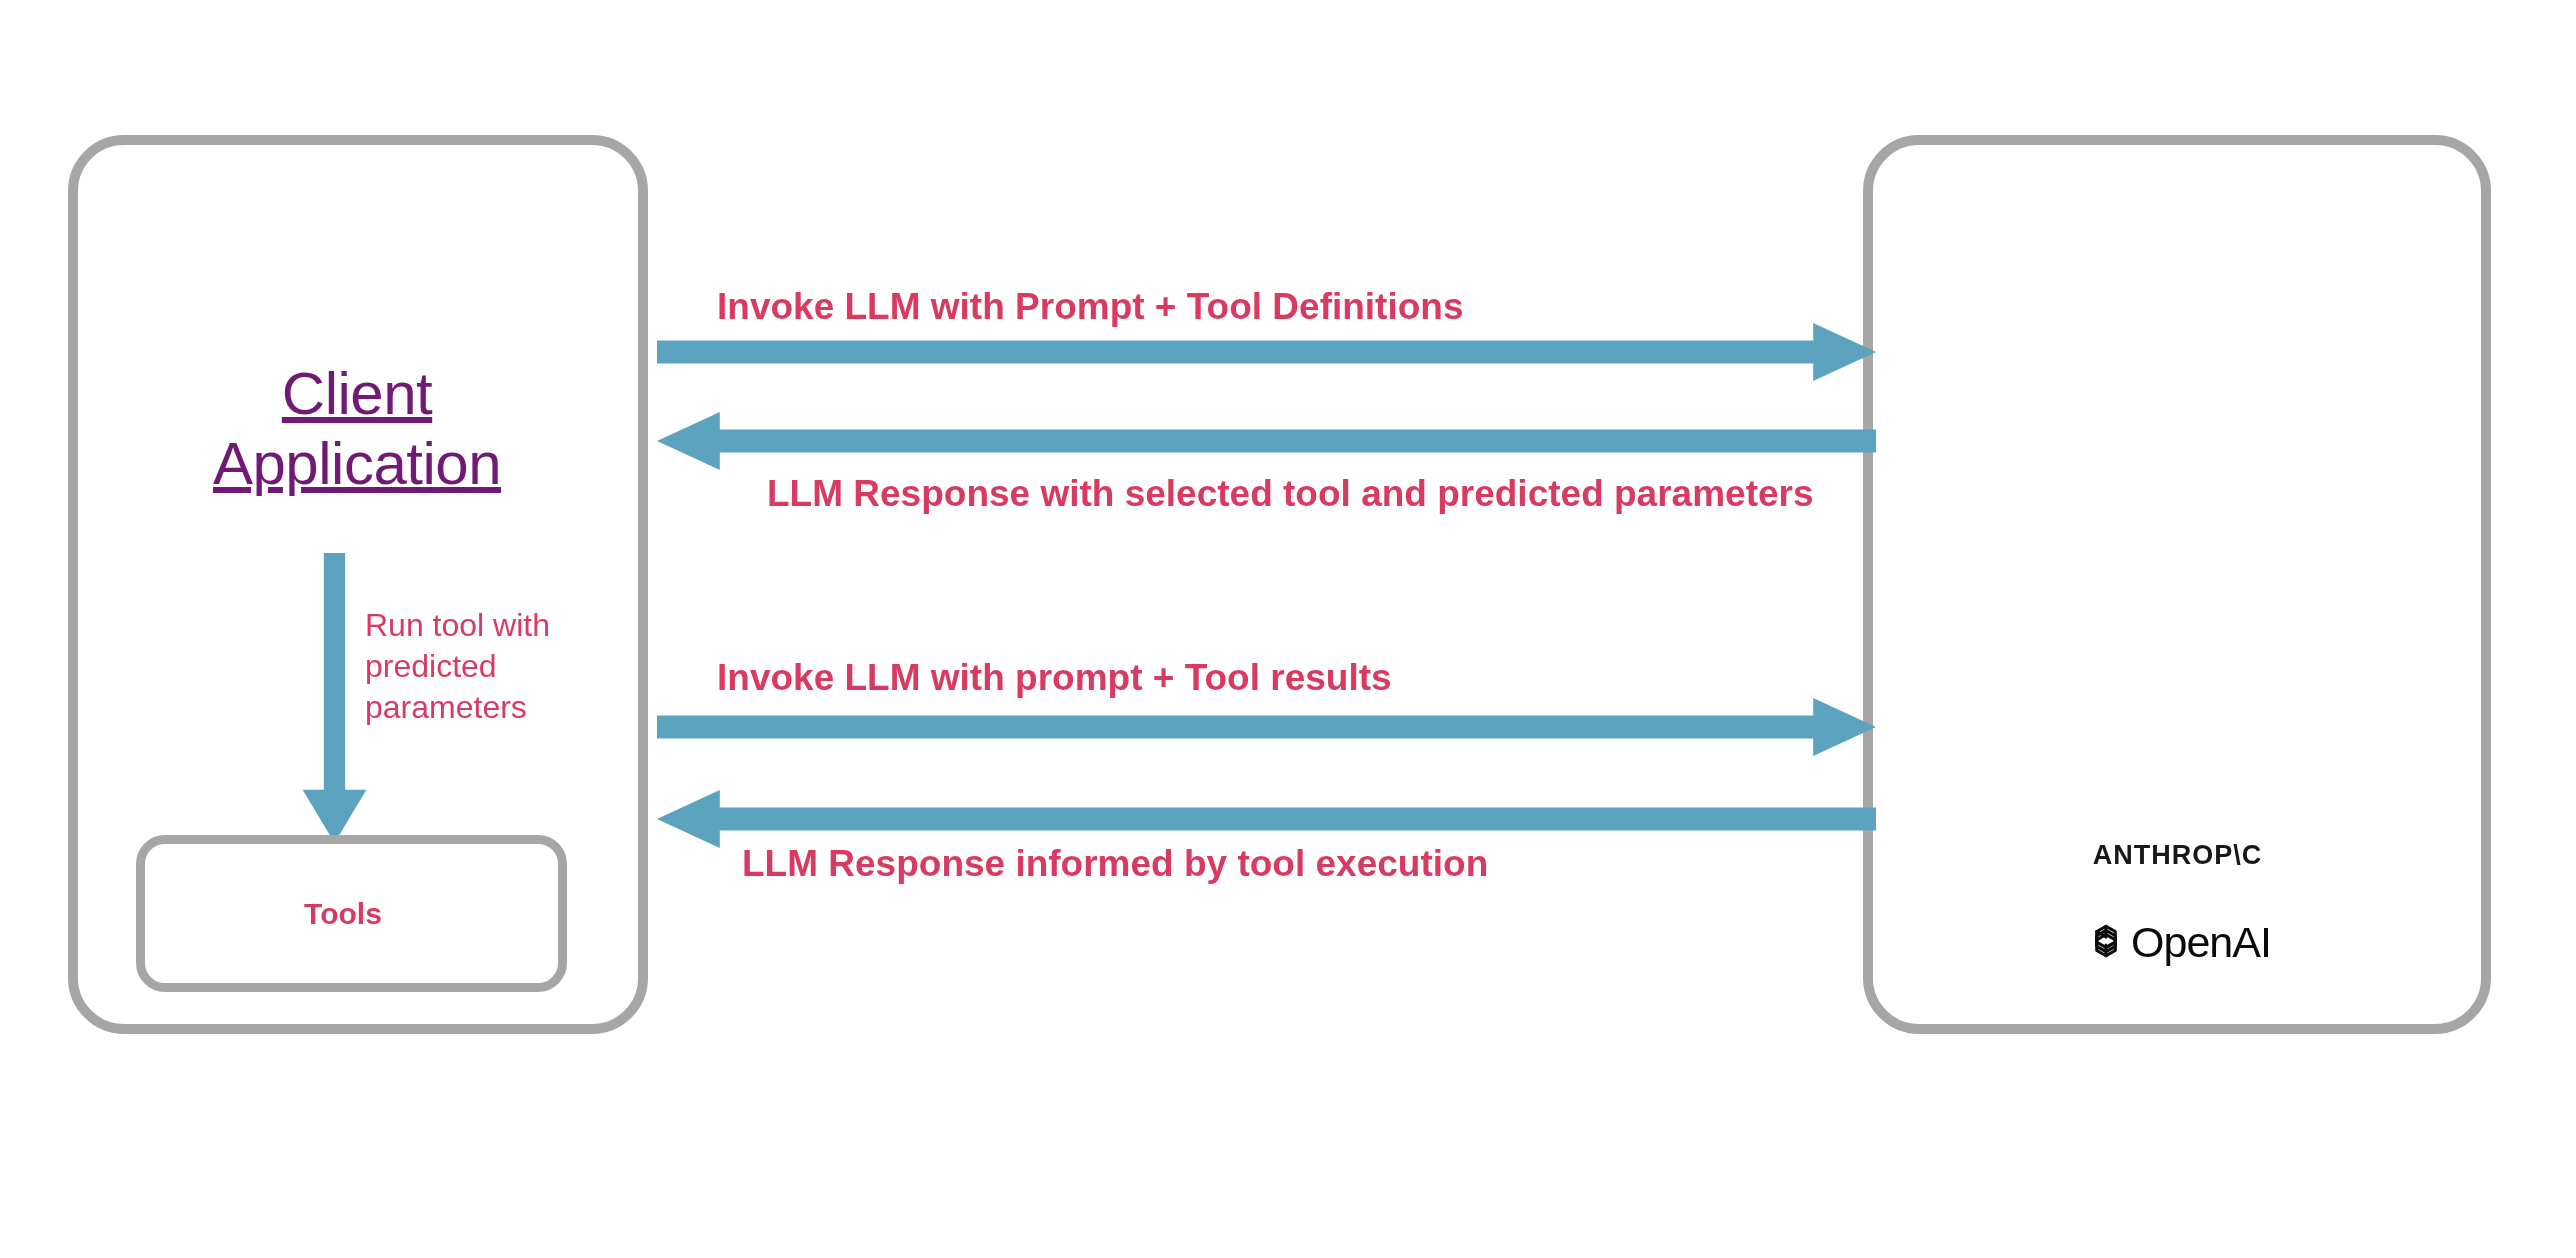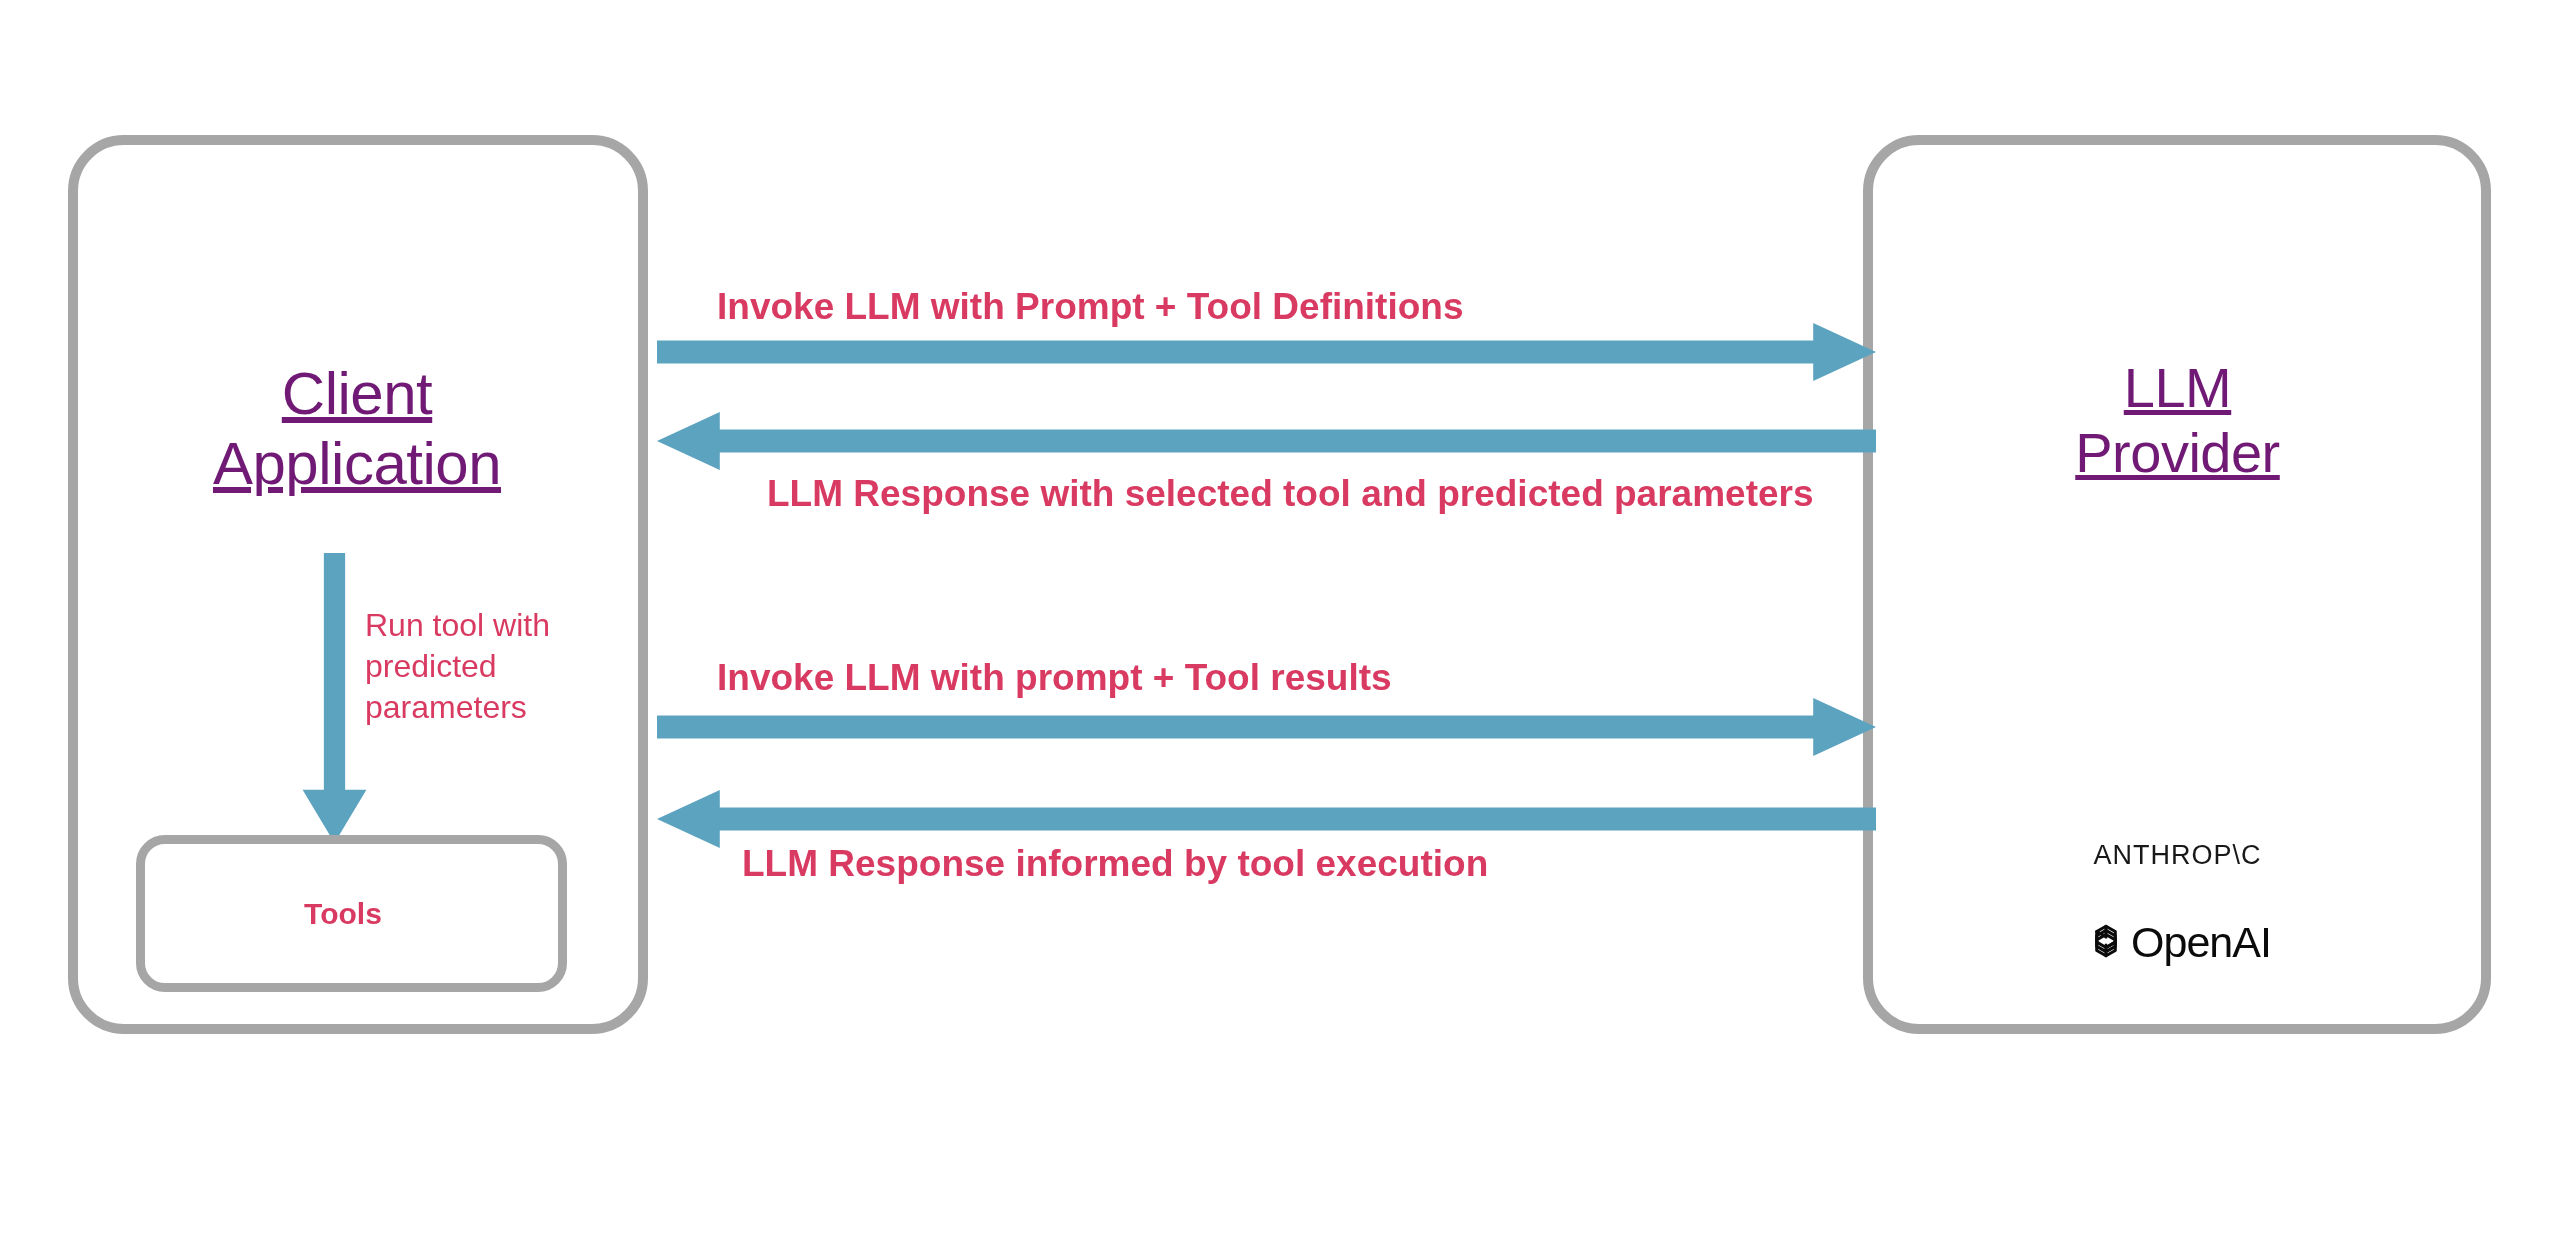"LLM" div.box-title { html: <div>LLM Provider</div> -> none }
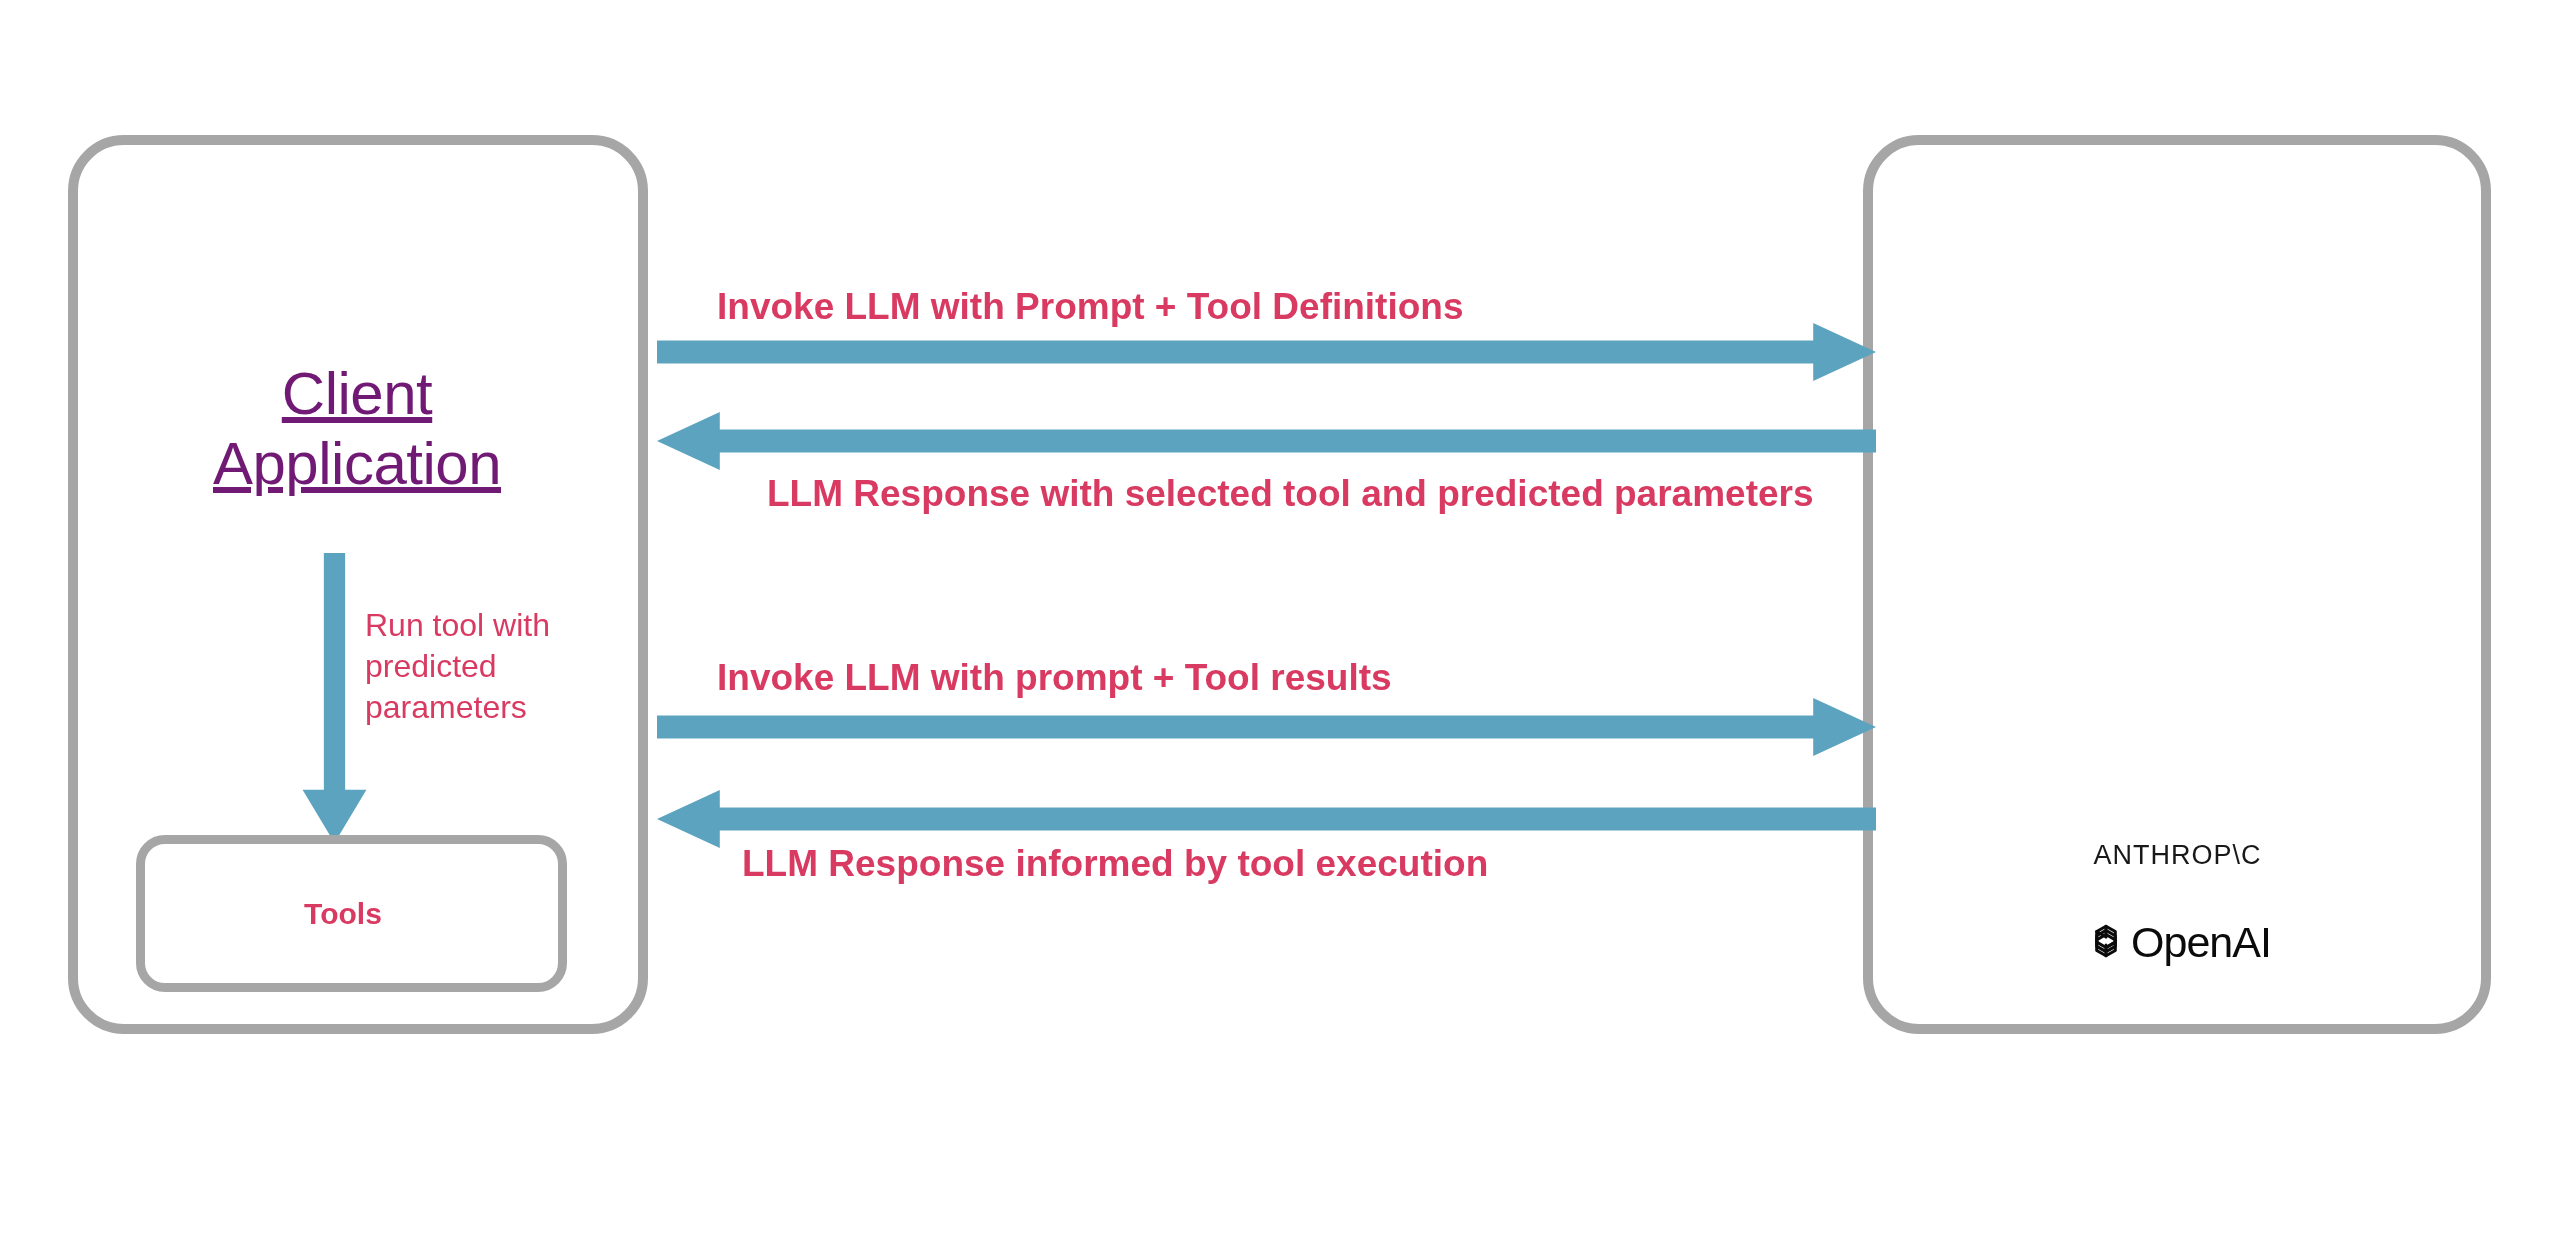"ANTHROP\C" #anthropic-logo { font-weight: 400 -> 700 }
